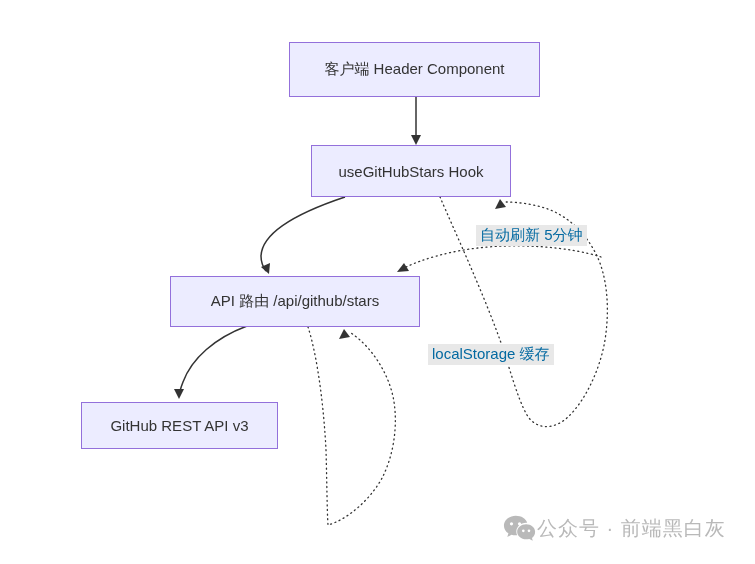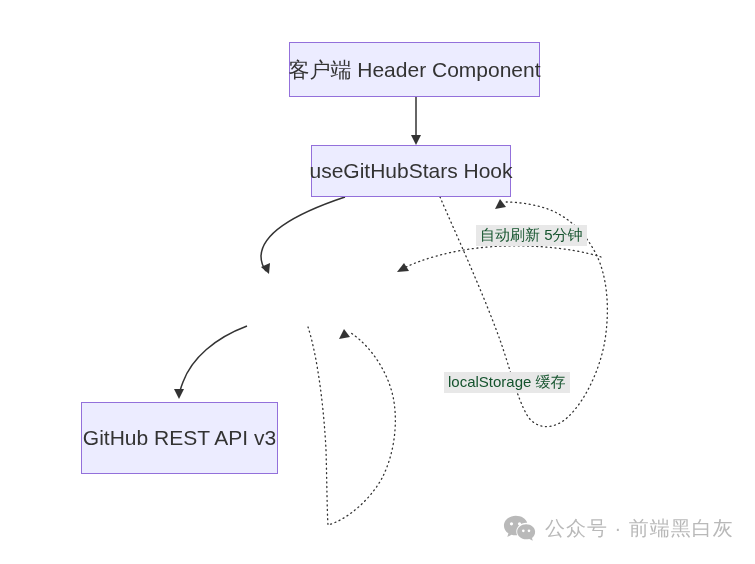"客户端 Header Component" .node { font-size: 21px -> 15px }
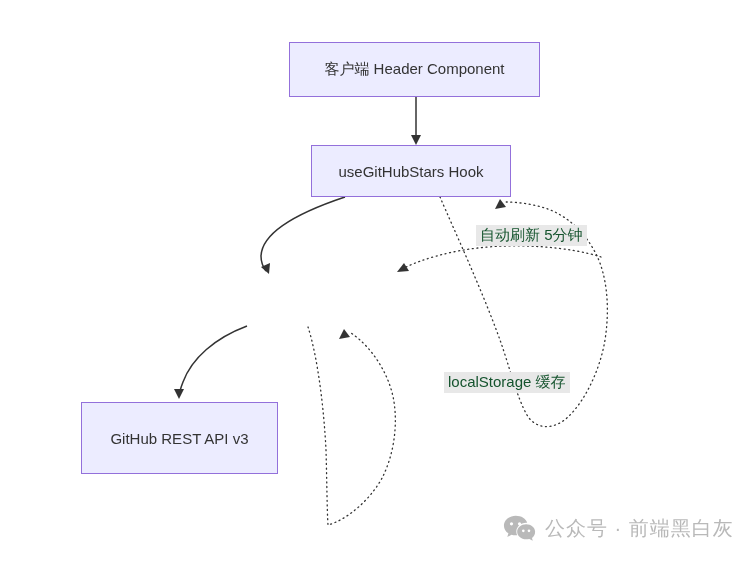"自动刷新 5分钟" .edge-label { color: #14532d -> #0369a1 }
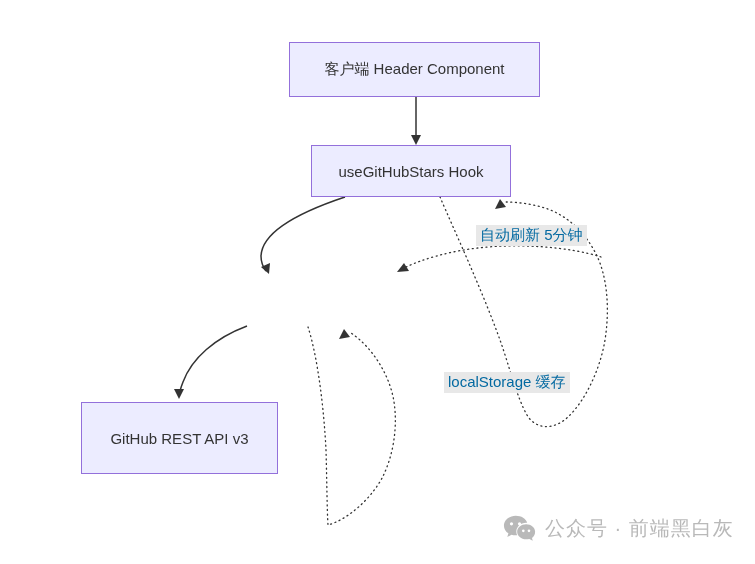"API 路由 /api/github/stars" div.node { html: none -> <div>API 路由 /api/github/stars</div> }
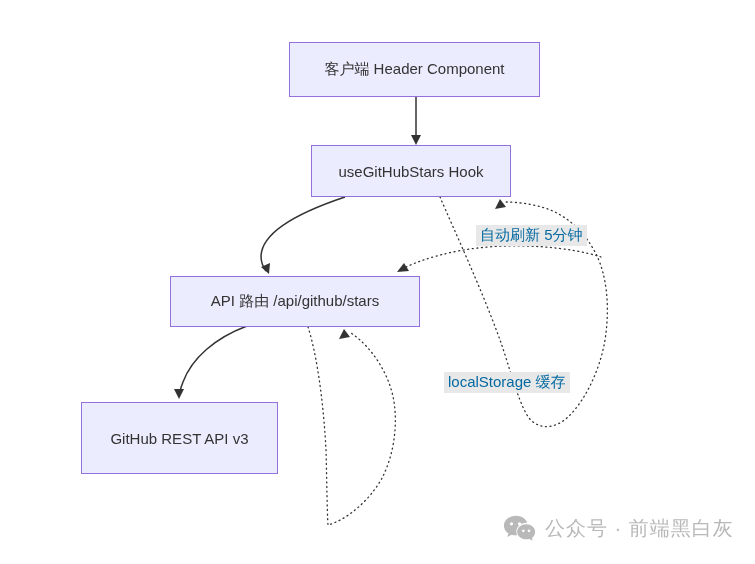"localStorage 缓存" #label-localstorage { margin-left: 16px -> none; top: 372px -> 344px }
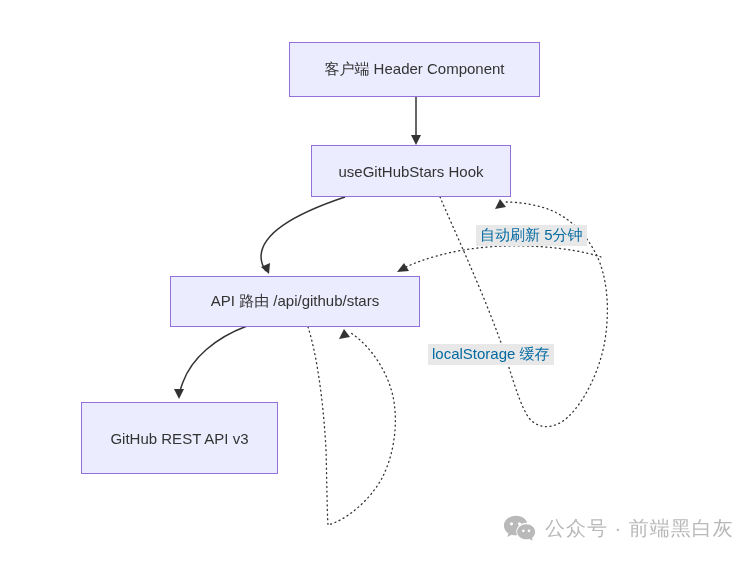"GitHub REST API v3" #node-github { height: 72px -> 47px }
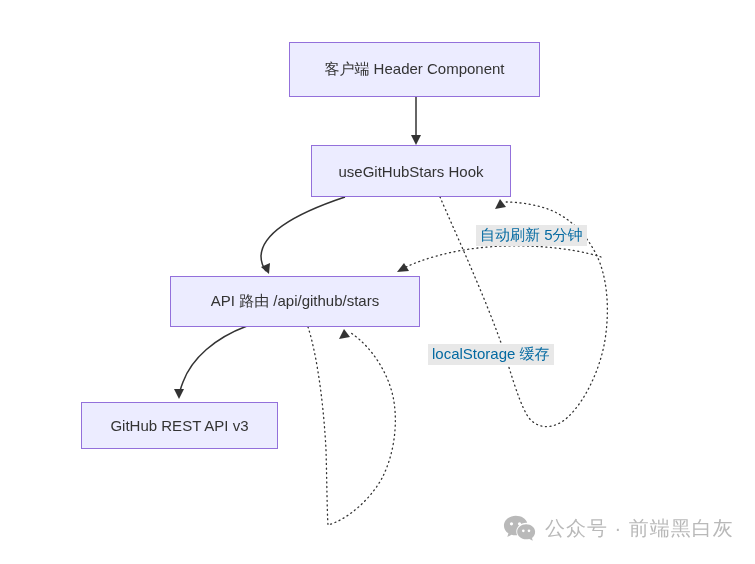"公众号 · 前端黑白灰" #watermark { gap: 8px -> 0 }
